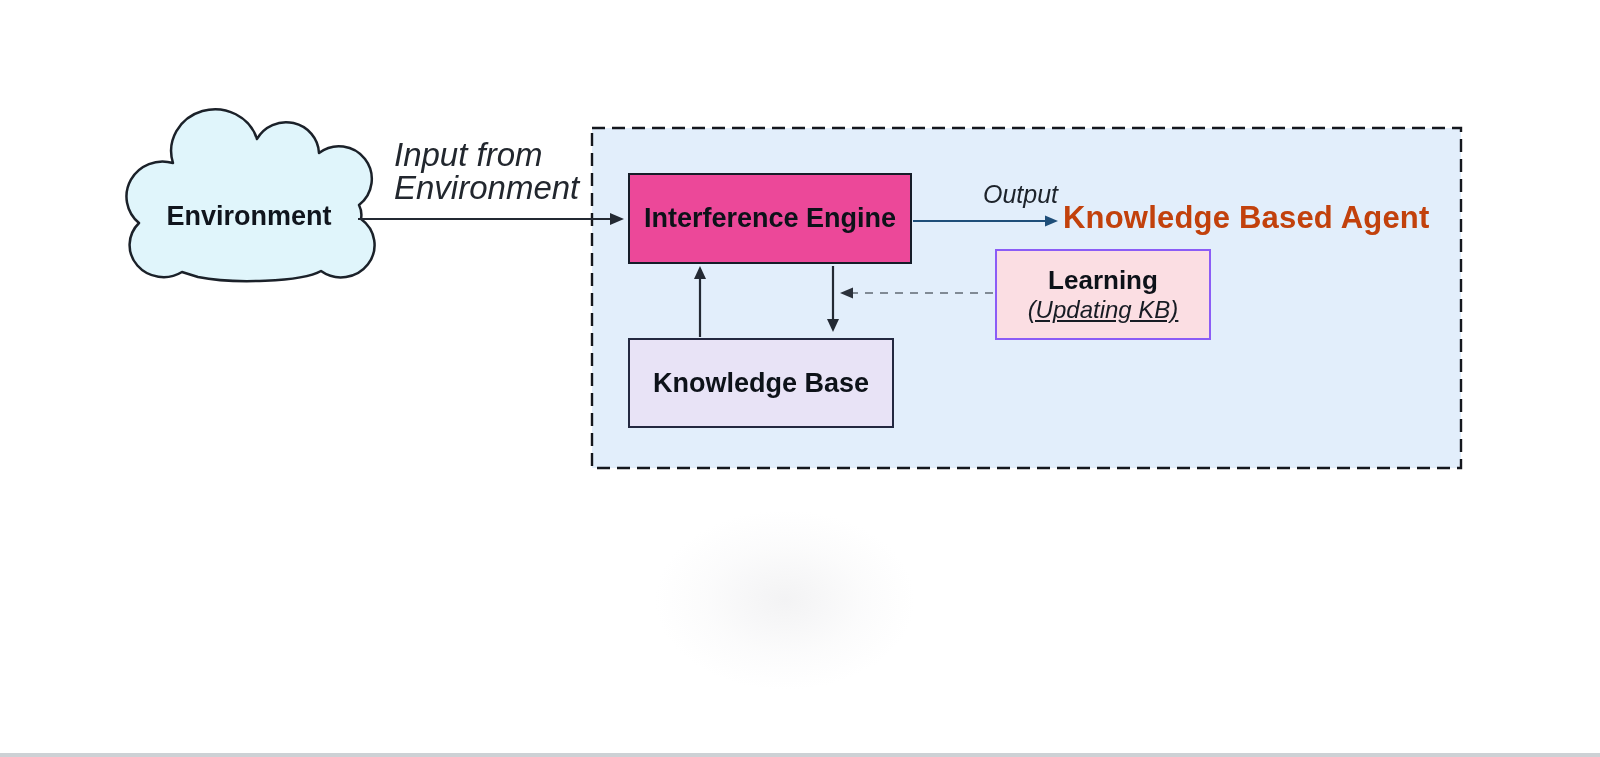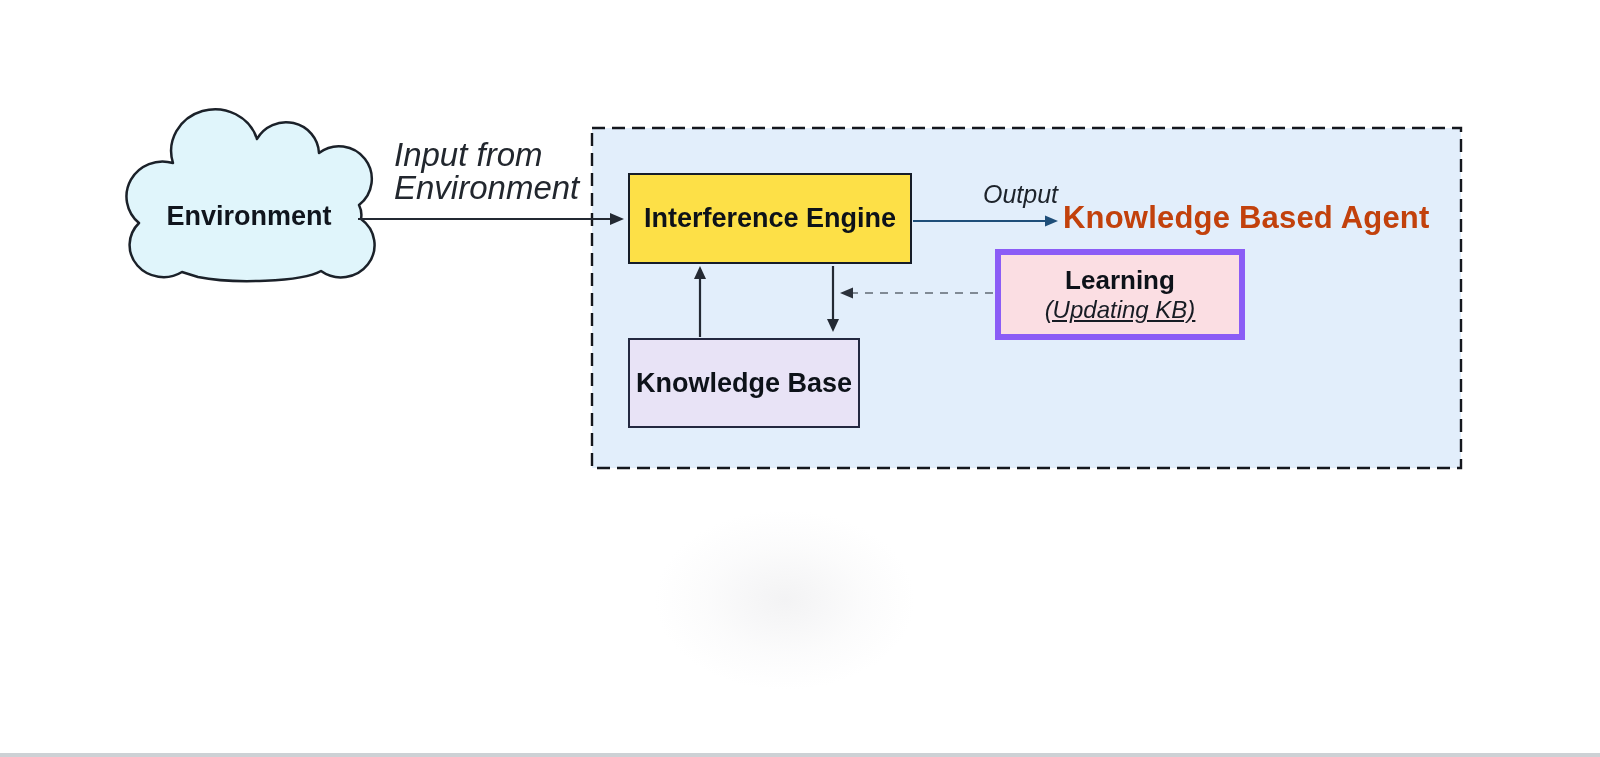"Interference Engine" .engine-box { background: #fde047 -> #ec4899 }
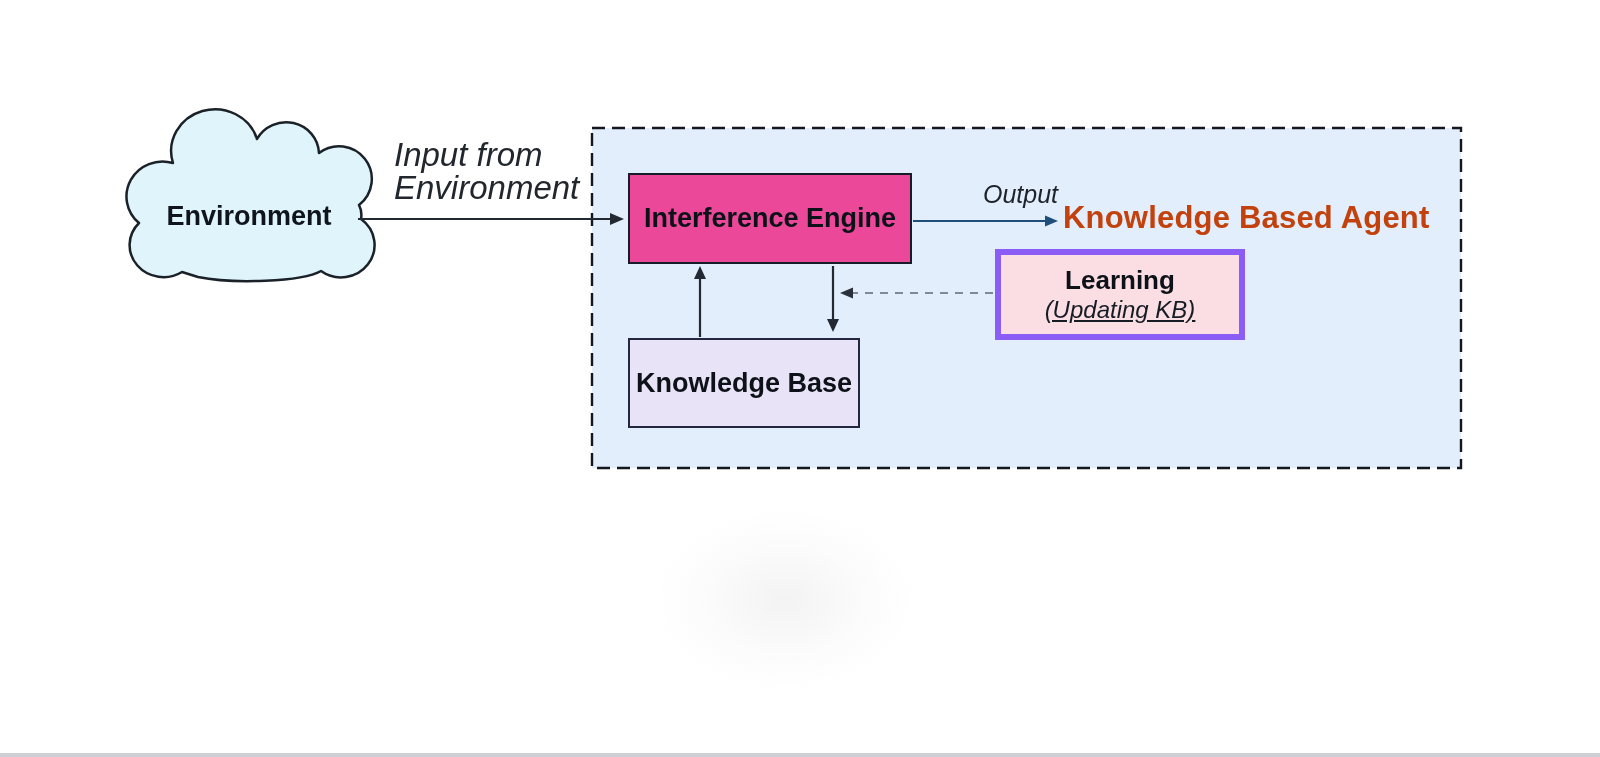"Learning" .learning-box { border: 6px solid #8b5cf6 -> 2px solid #8b5cf6; width: 250px -> 216px }
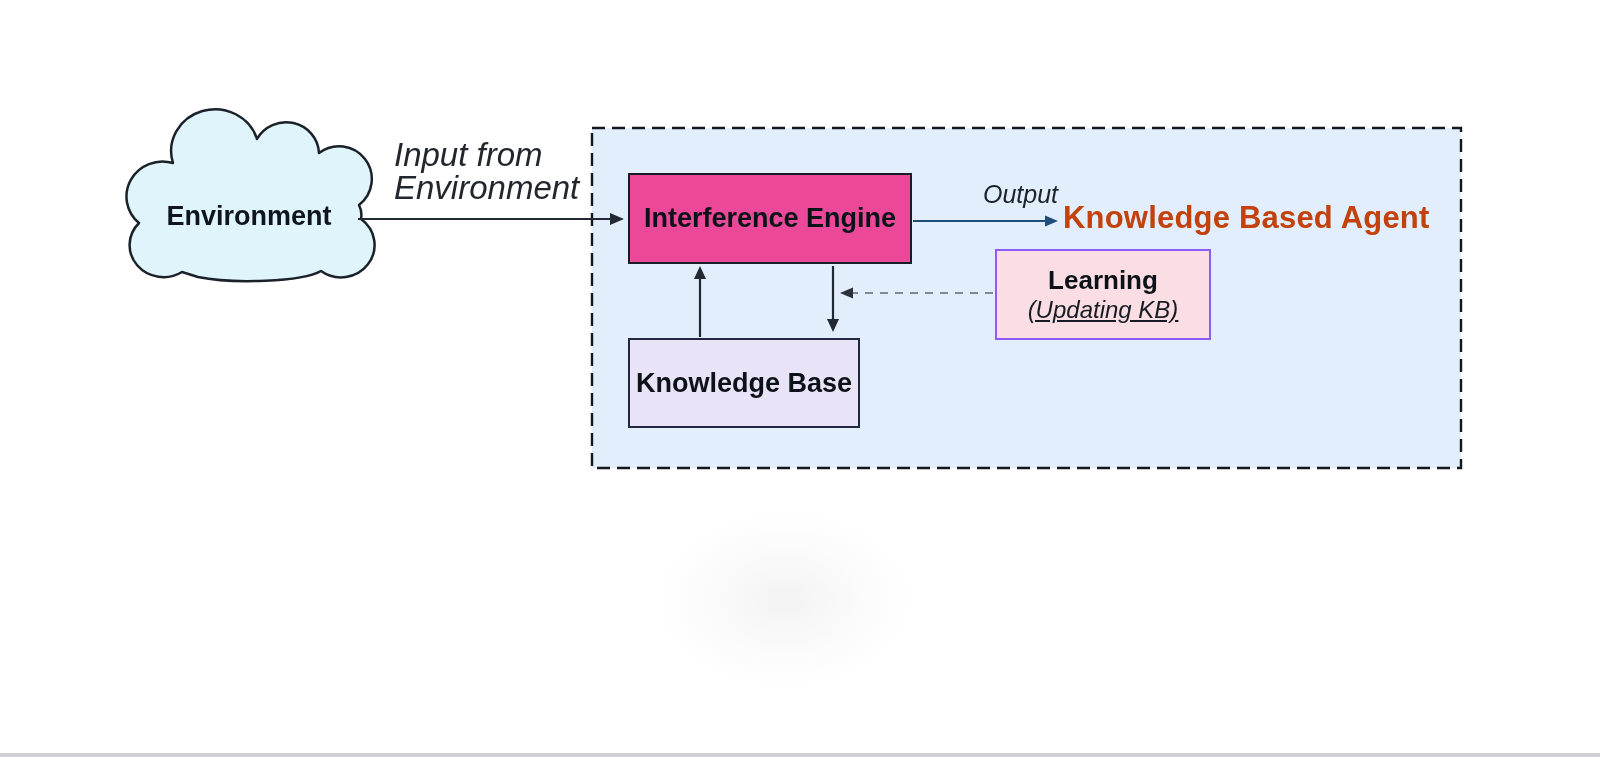"Knowledge Base" .kb-box { width: 232px -> 266px }
